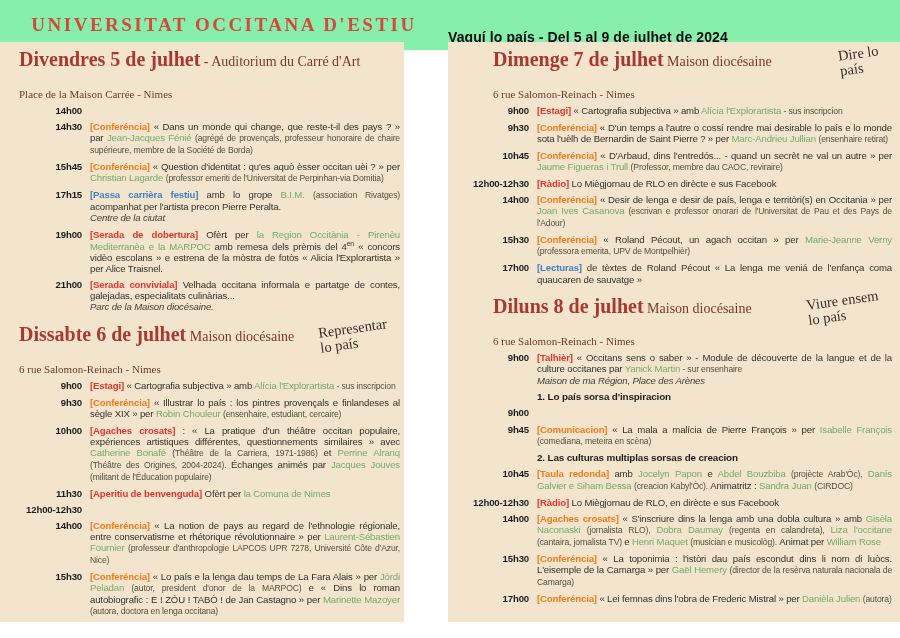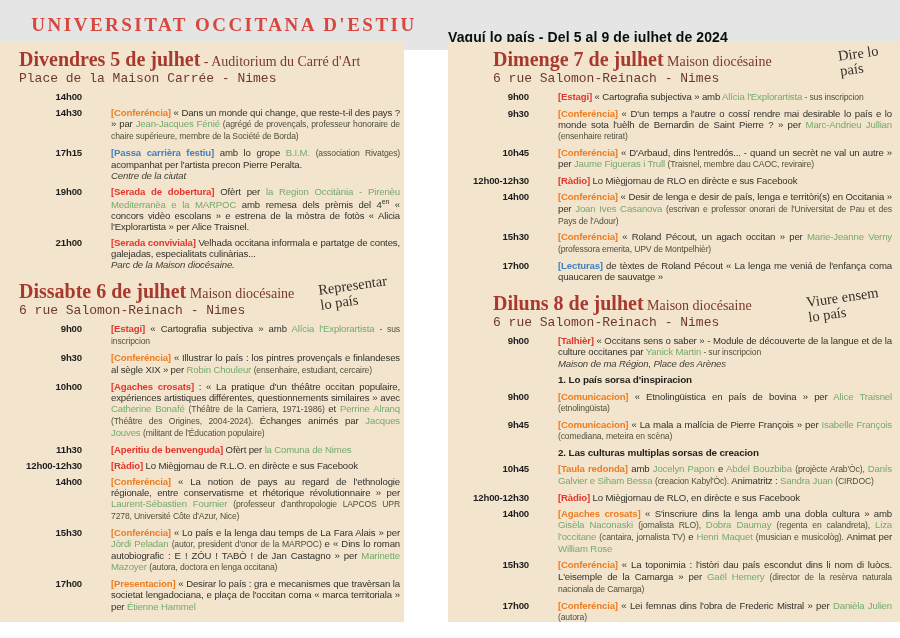"UNIVERSITAT OCCITANA D'ESTIU" .topbar { background: #e5e5e5 -> #86efac }
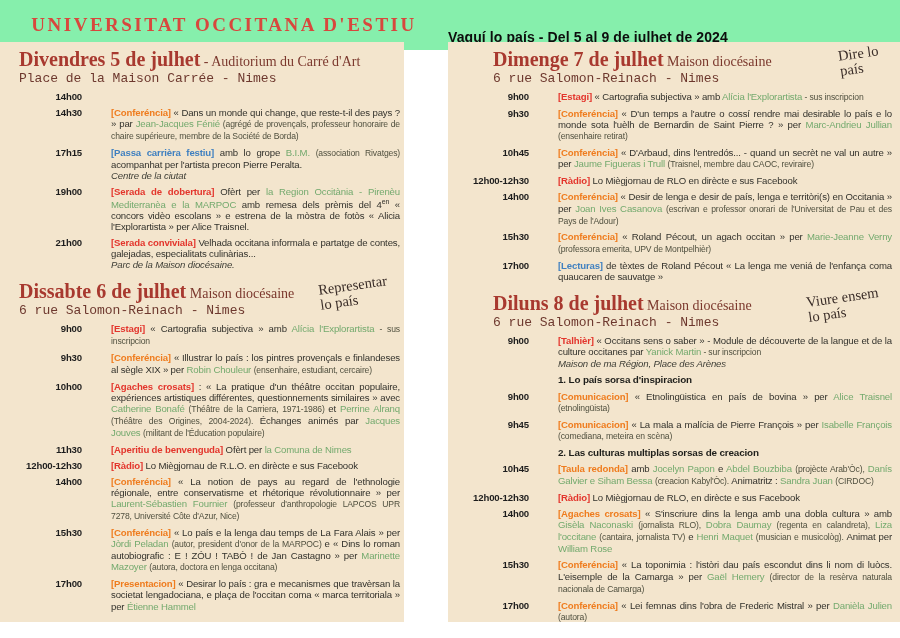"Place de la Maison Carrée" .day-addr { font-family: Liberation Mono, monospace -> Liberation Serif, serif; font-size: 13px -> 11px; margin-top: 1px -> 18px }
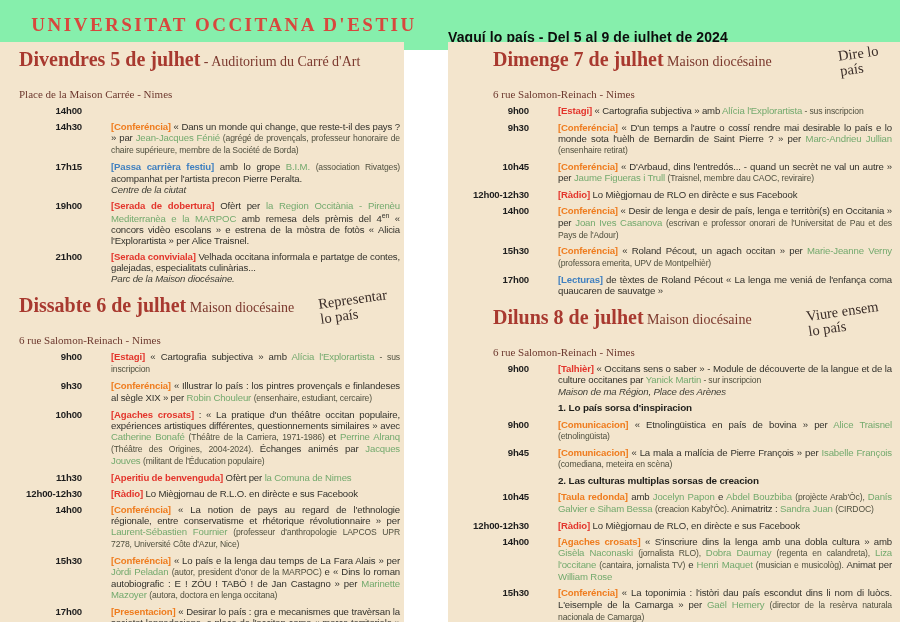"14h00" .event { gap: 21px -> none }
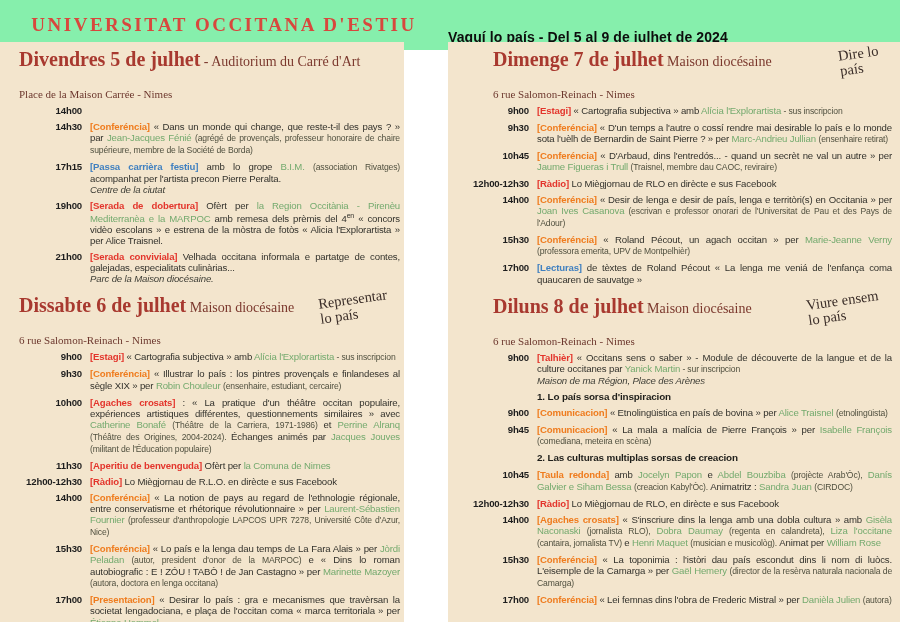"15h45" div.event { html: none -> <div> <div>15h45</div> <div><span>[Conferéncia]</span><span> « Question d'identitat : qu'es aquò èsser occitan uèi ? » per </span><span>Christian Lagarde </span><span>(professor emeriti de l'Universitat de Perpinhan-via Domitia)</span></div> </div> }
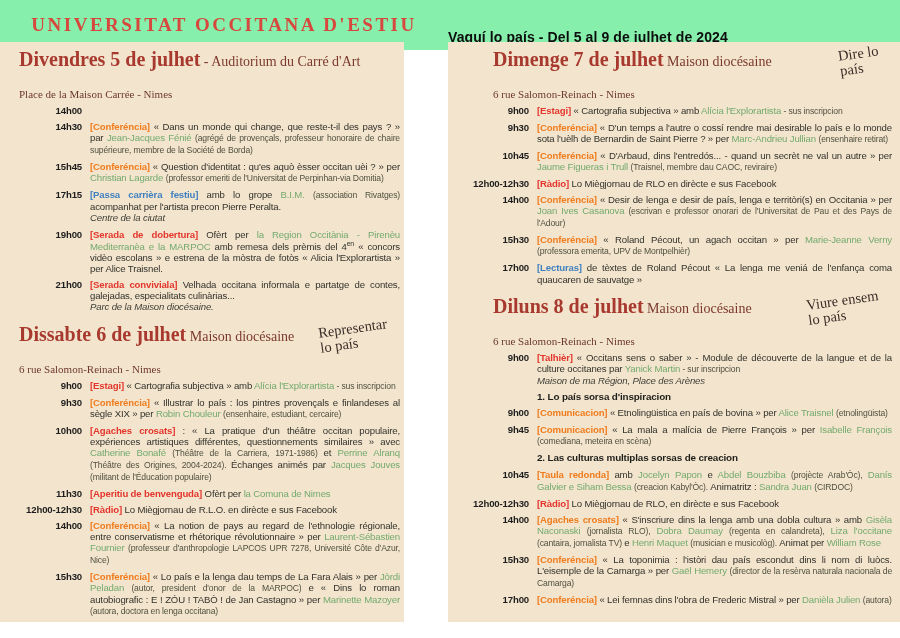"(Traisnel, membre dau CAOC, reviraire)" span.s-paren { text: Traisnel -> Professor }
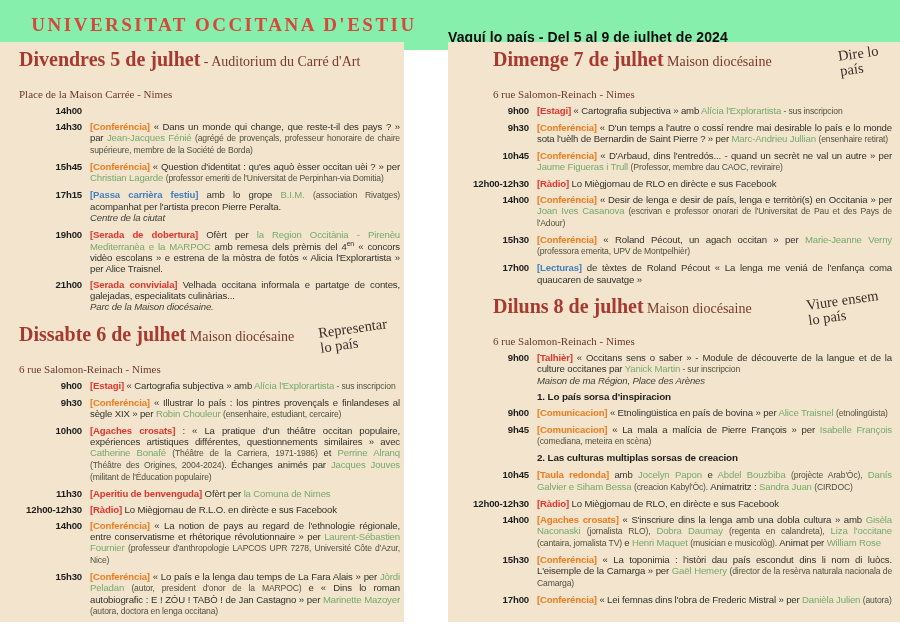"- sur inscripcion" span.s-paren { text: inscripcion -> ensenhaire }
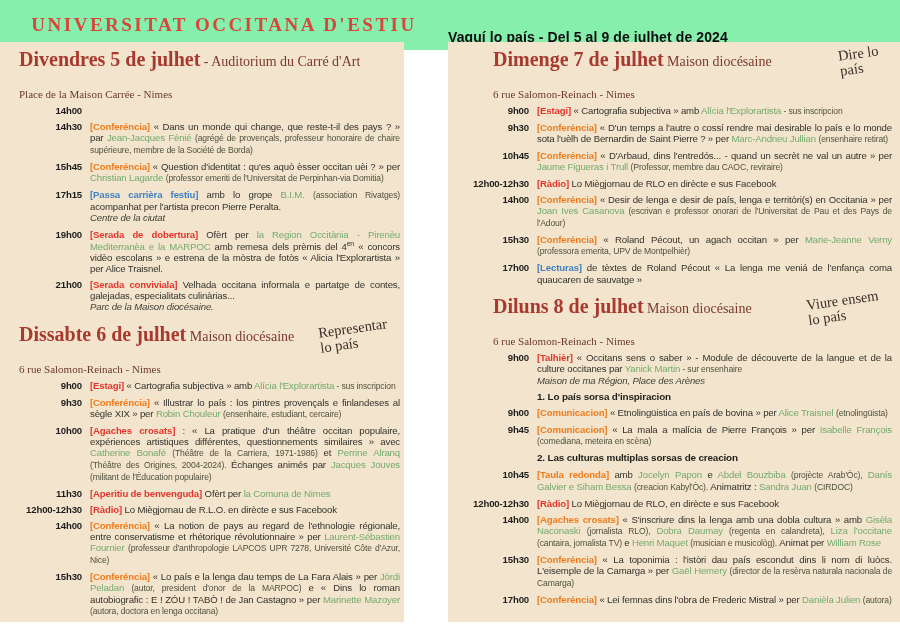"[Comunicacion] « Etnolingüistica en país" div.desc { html: <div><span>[Comunicacion]</span><span> « Etnolingüistica en país de bovina » per </span><span>Alice Traisnel </span><span>(etnolingüista)</span></div> -> none }
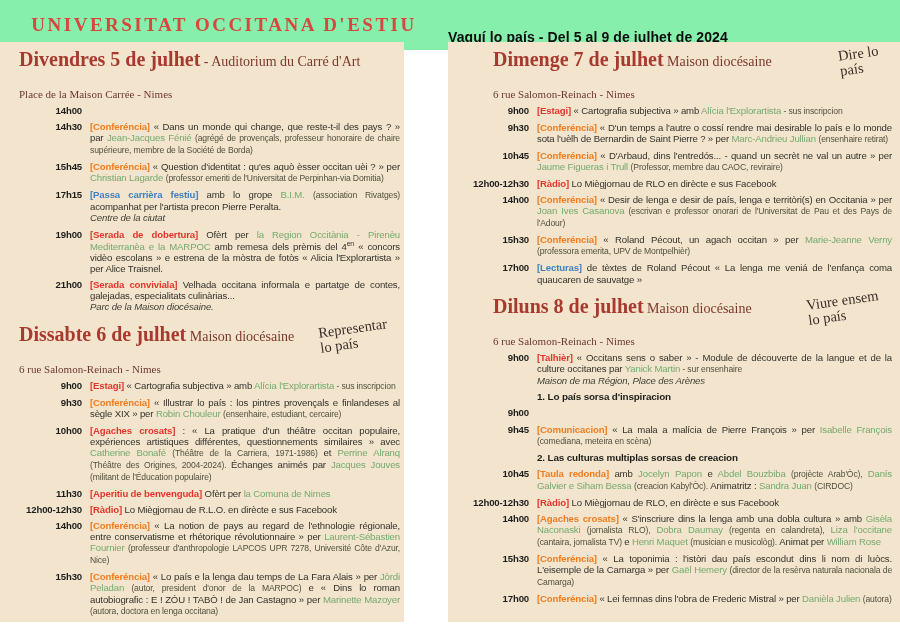"[Ràdio] Lo Miègjornau de R.L.O." div.desc { html: <div><span>[Ràdio]</span><span> Lo Miègjornau de R.L.O. en dirècte e sus Facebook</span></div> -> none }
